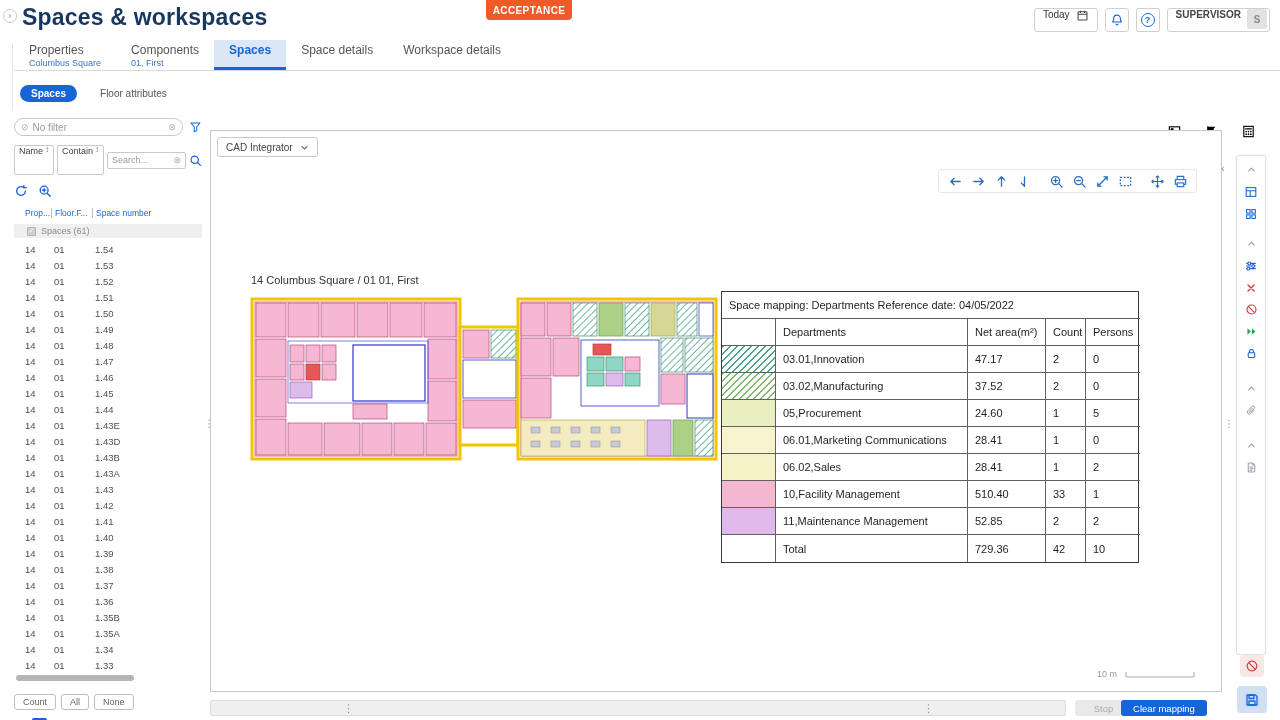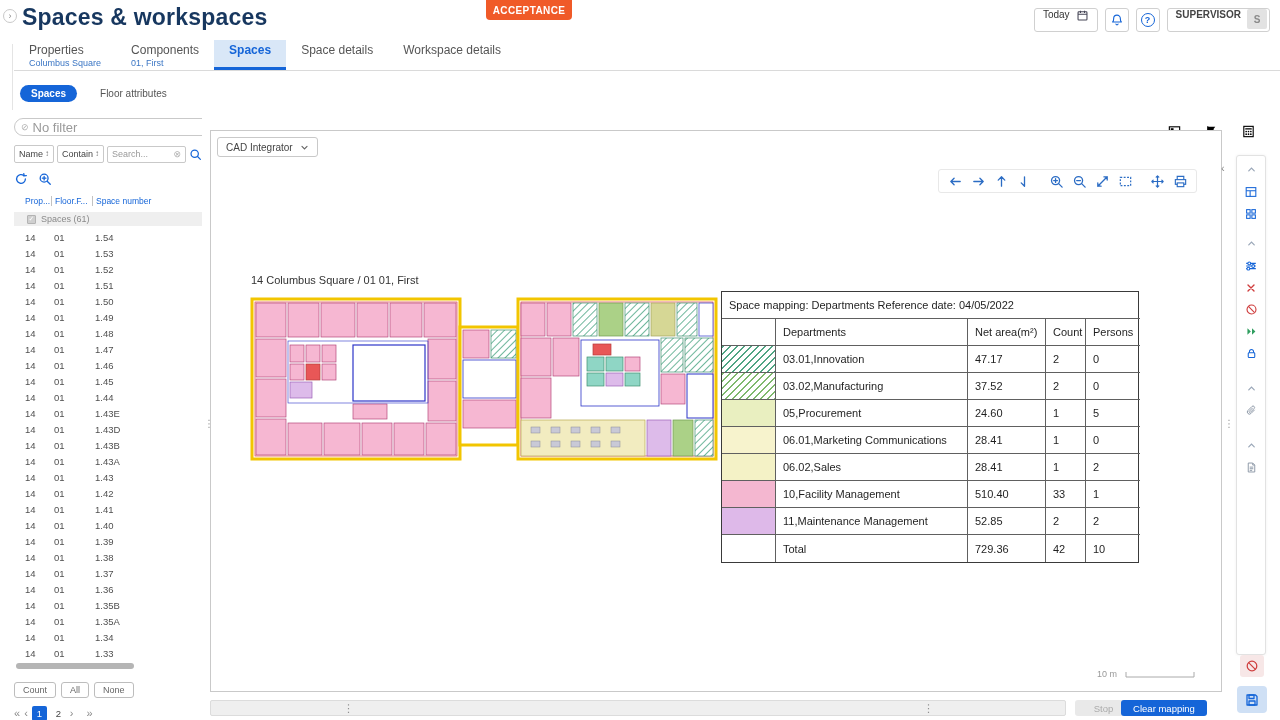"No filter" .f-input input { font-size: 13px -> 10px }
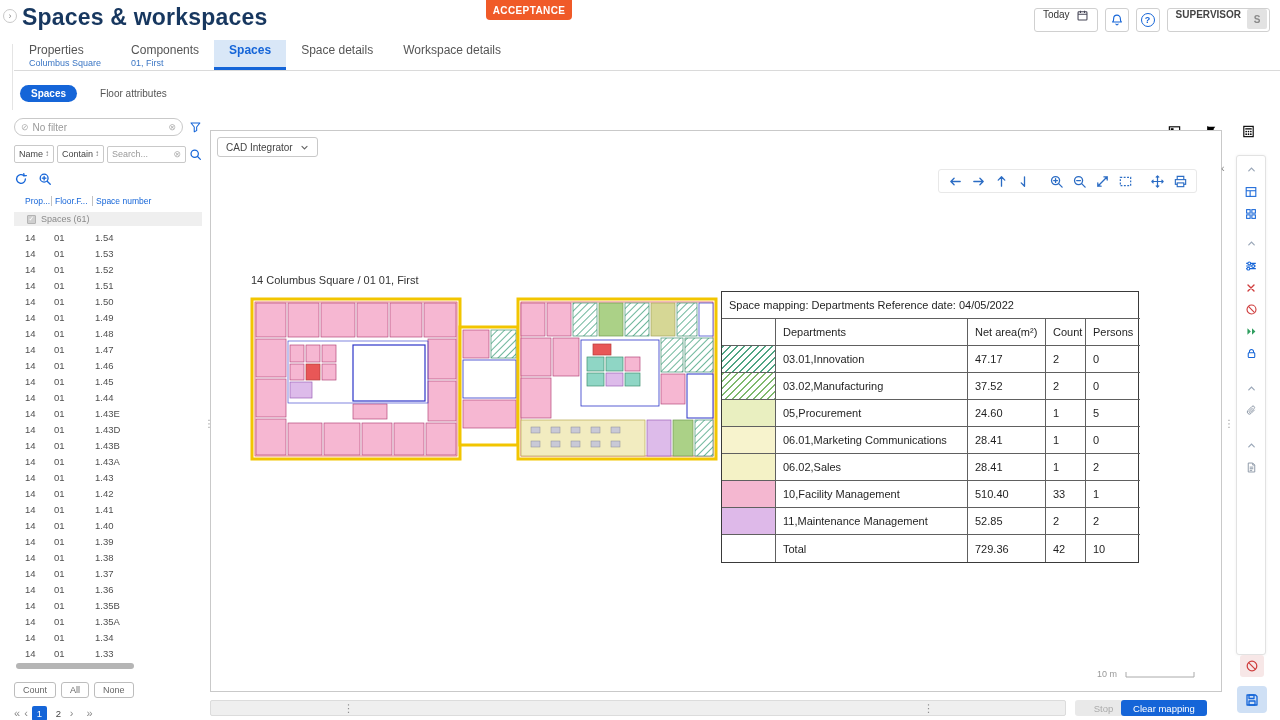"Name" .sel { align-items: center -> flex-start; height: 18px -> 30px }
